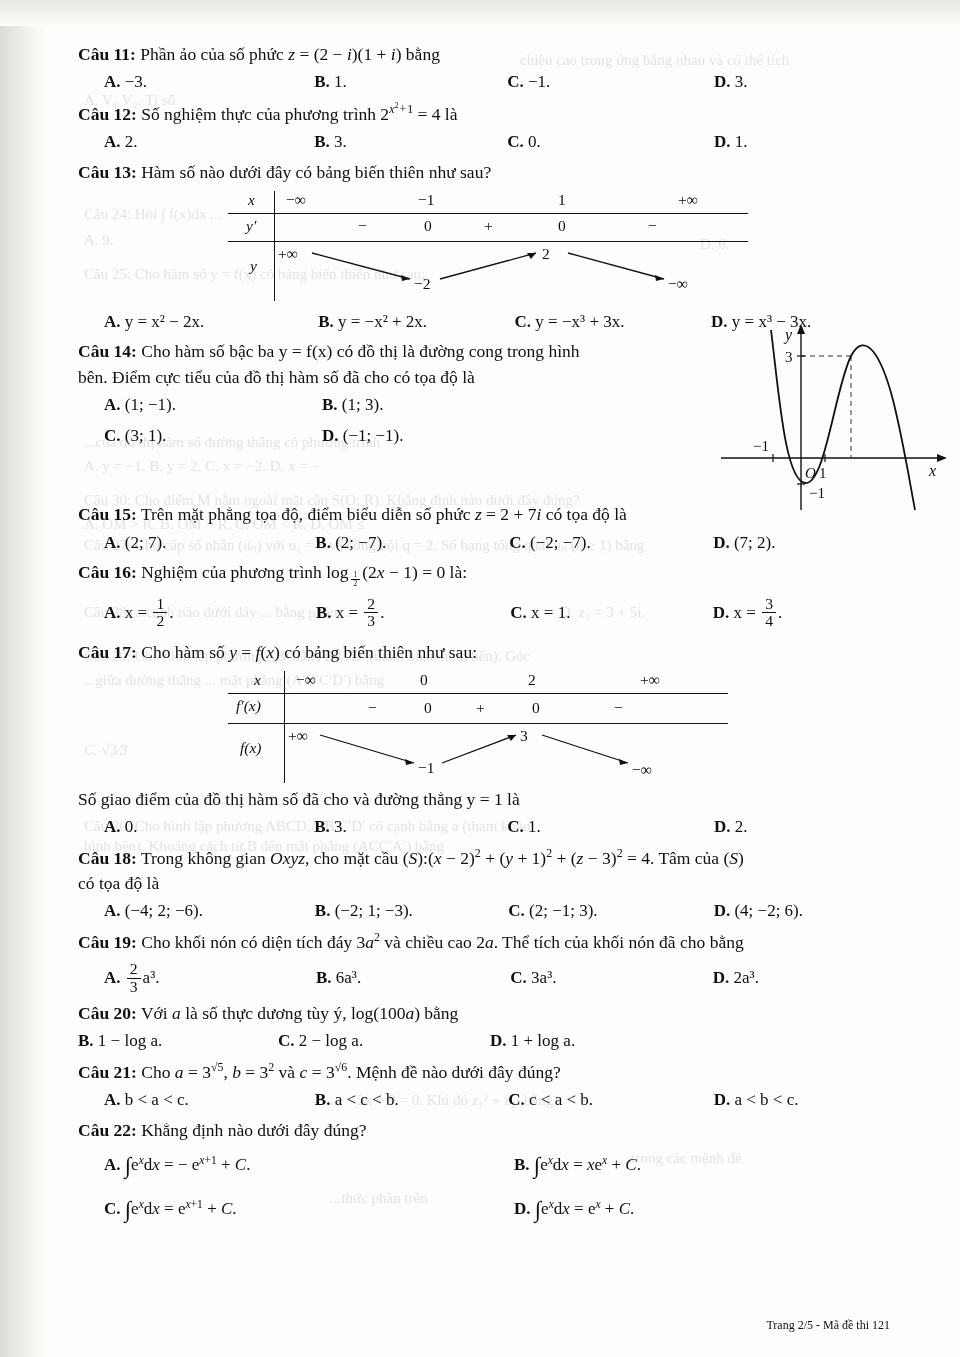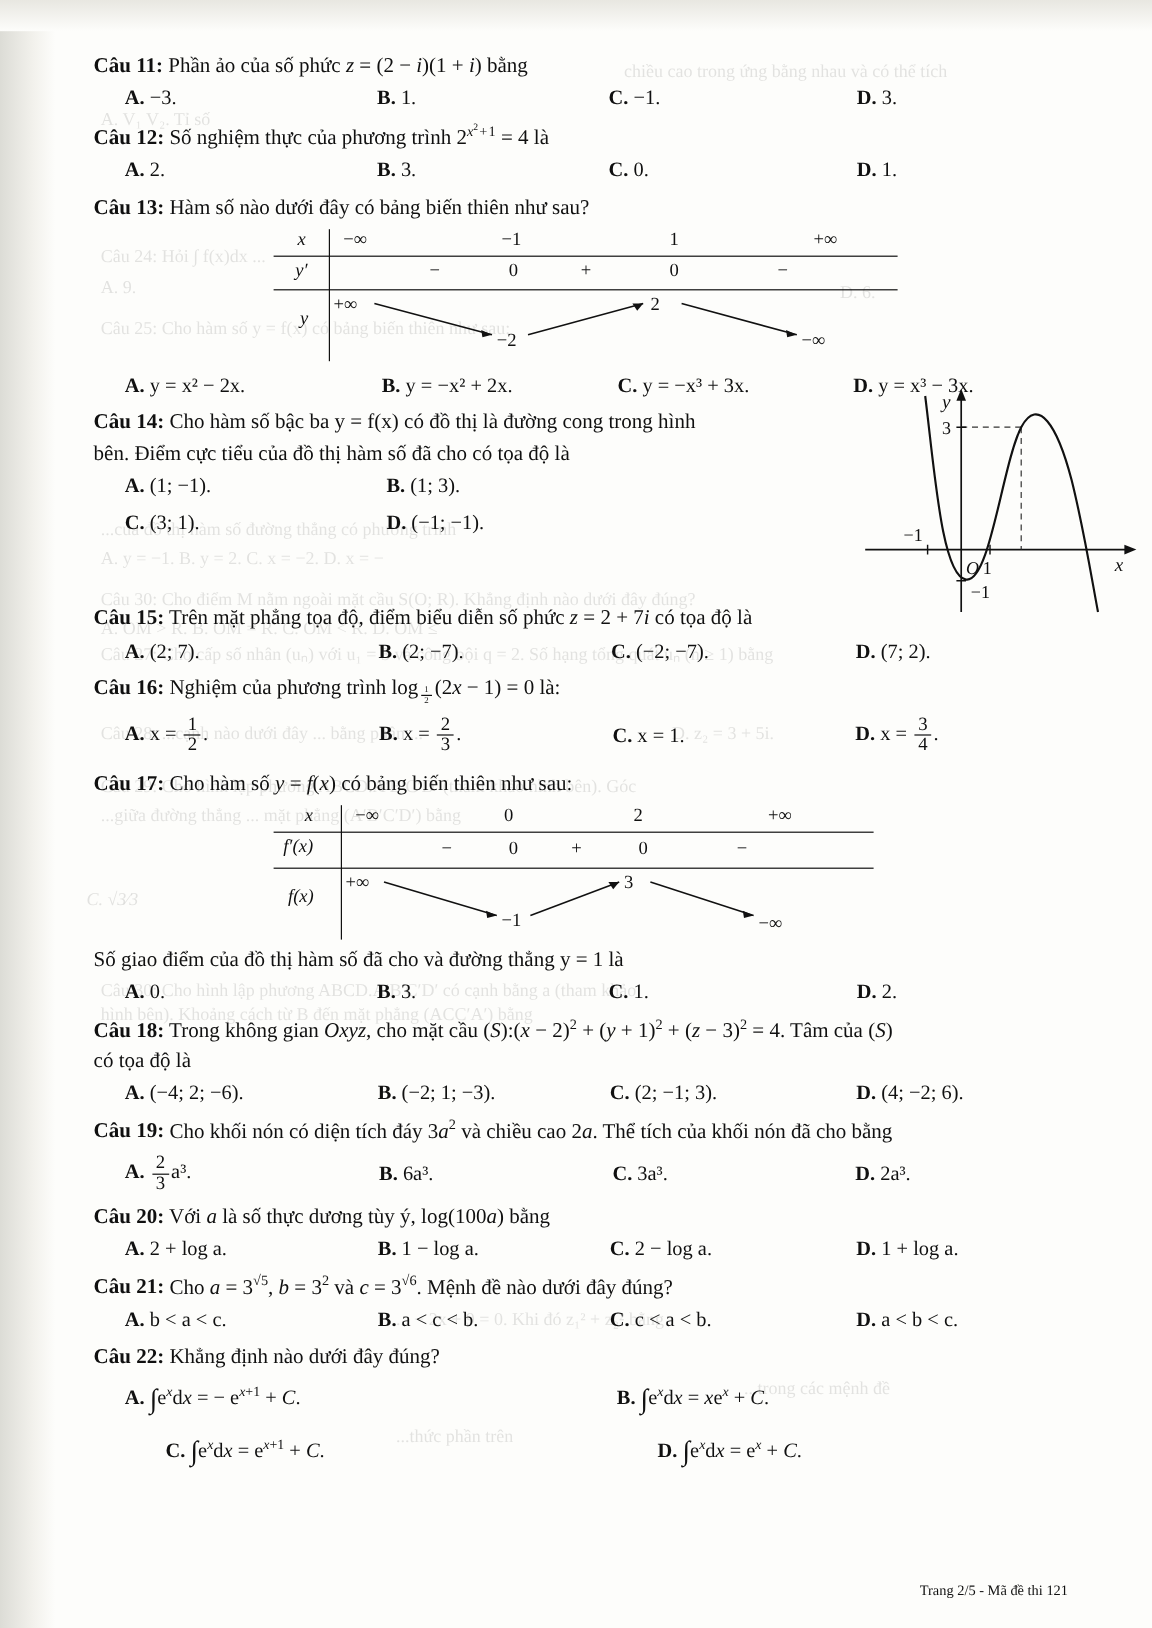"C. √3⁄3" div.ghost { left: 72px -> 84px }
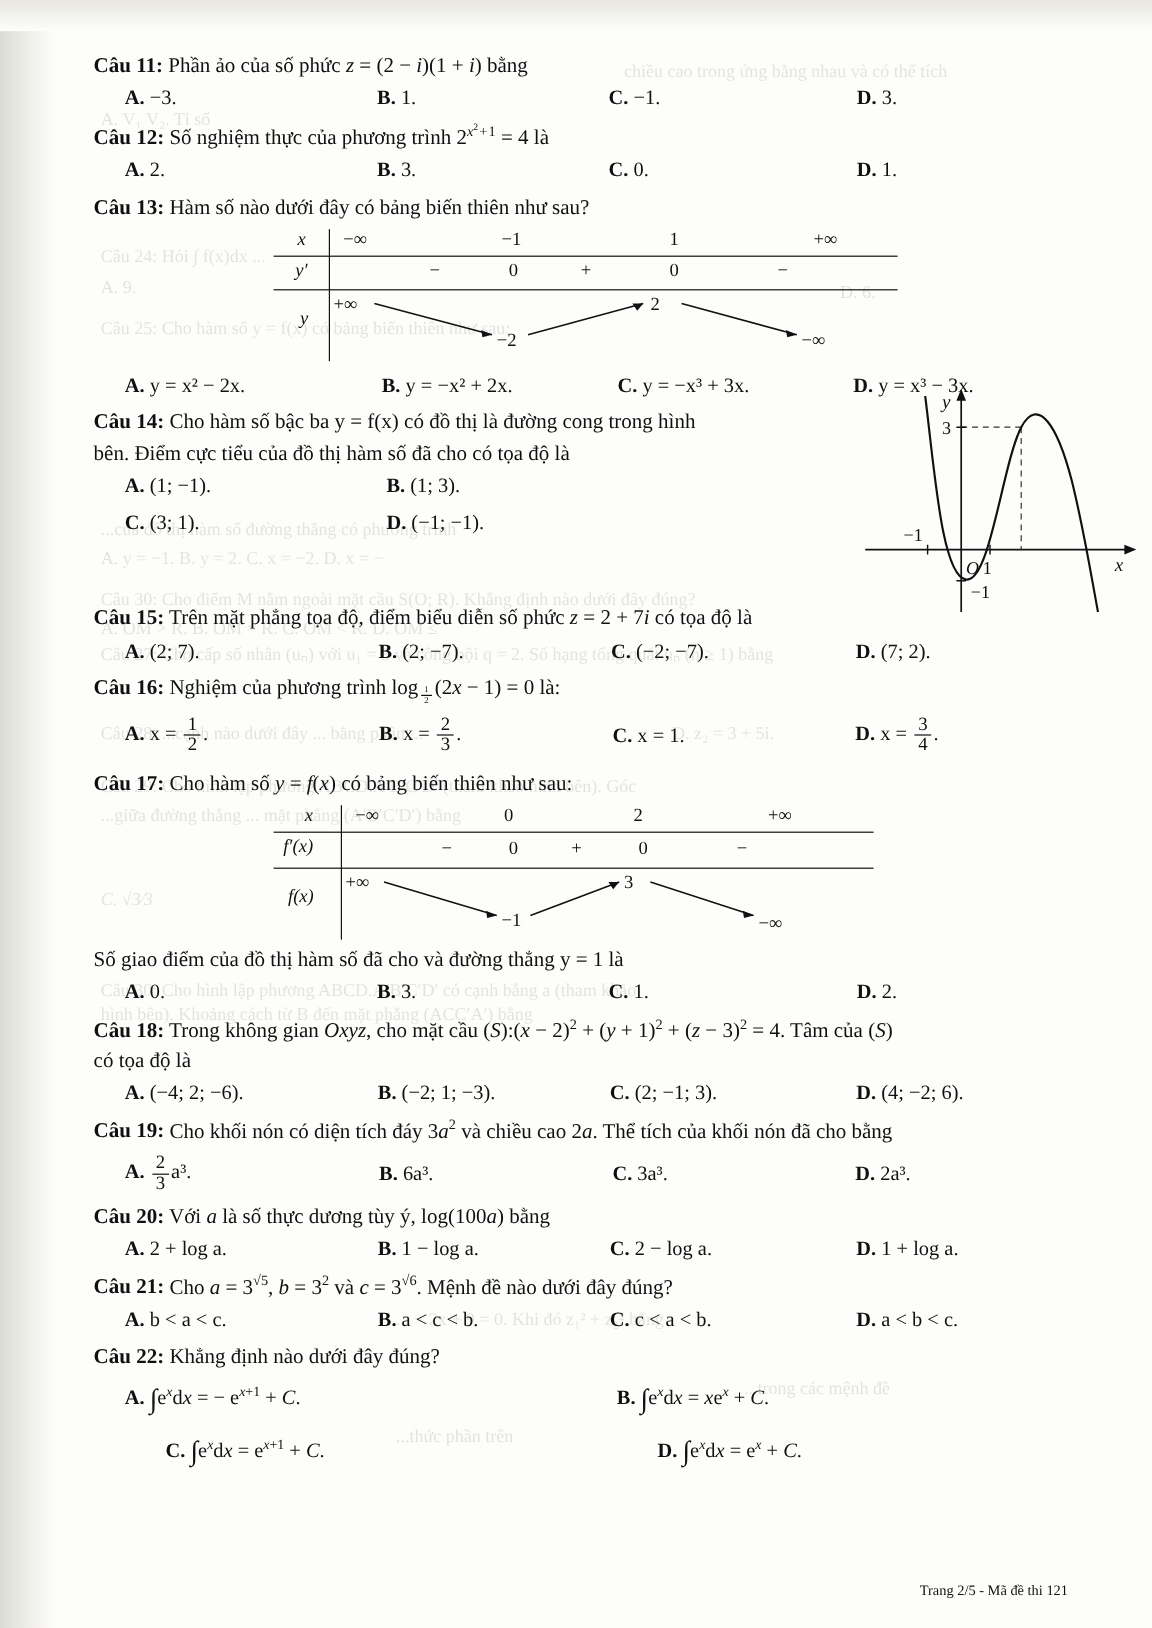"A. 2 + log a." div.oa { html: <div><span>A.</span> <span>2 + log a.</span></div> -> none }
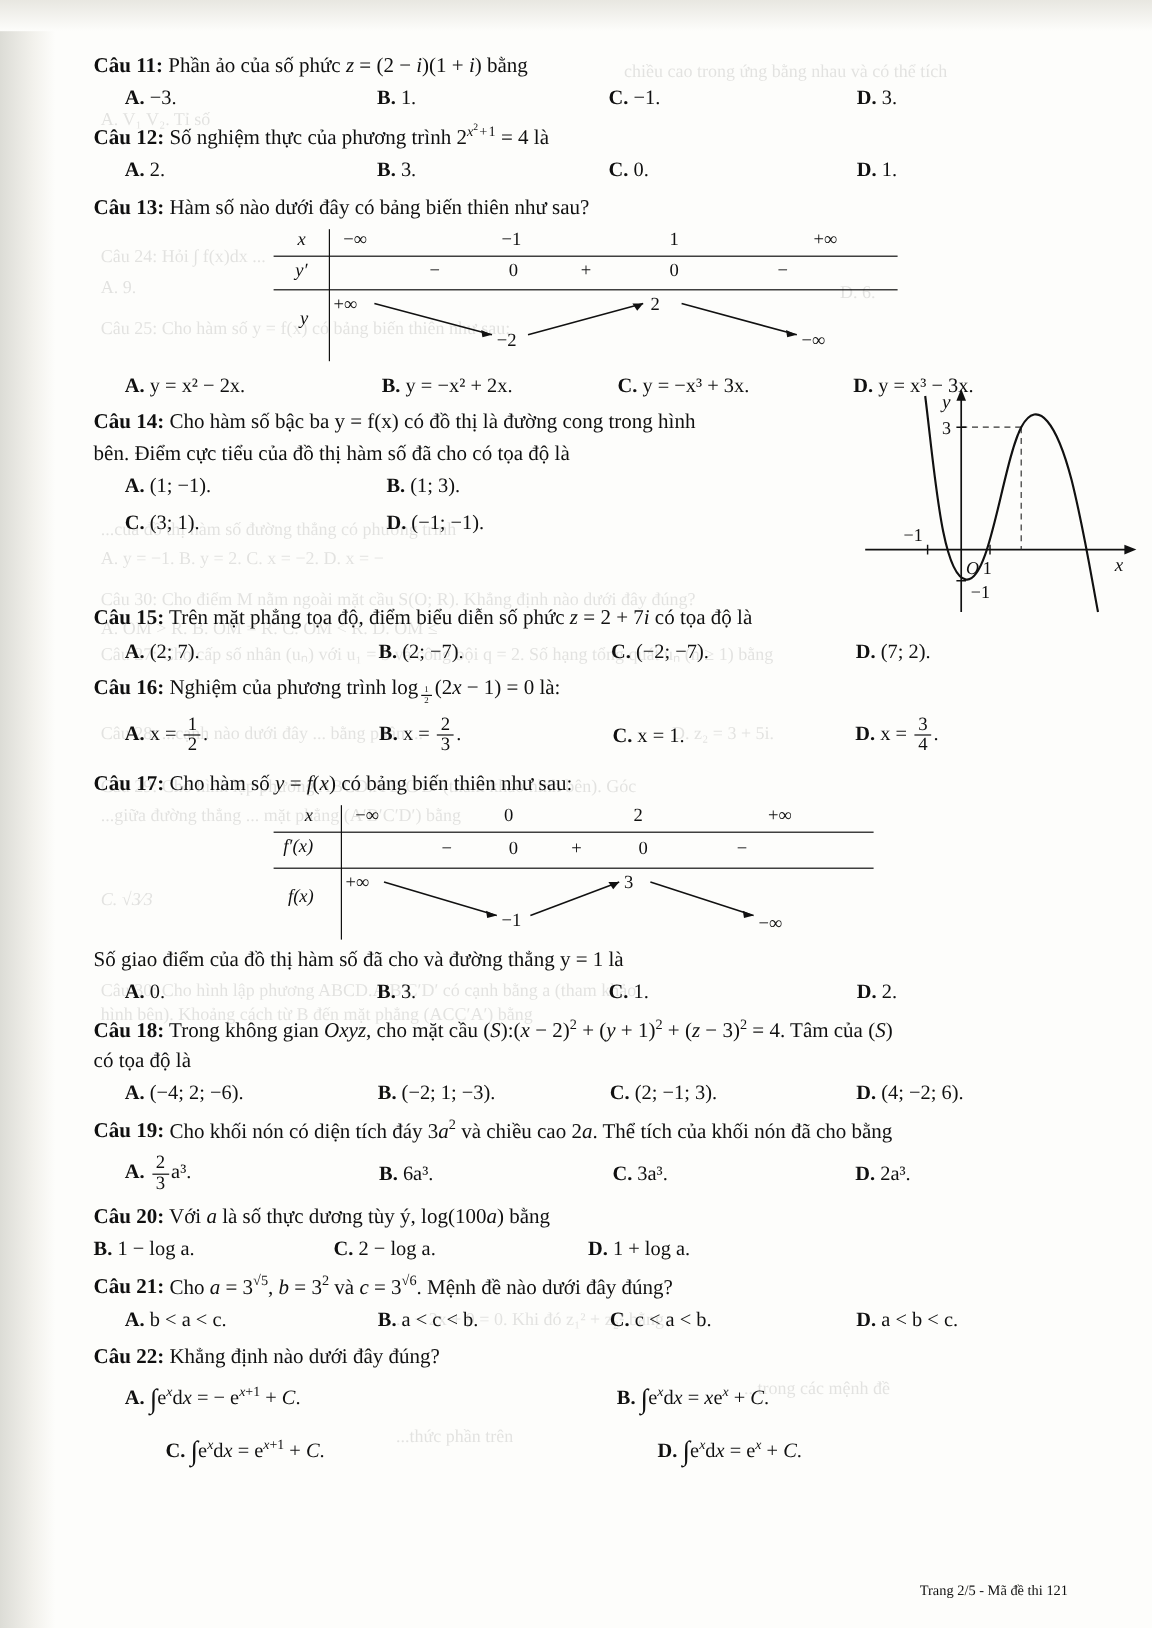"C. ∫exdx = ex+1 +" div.opts { justify-content: flex-end -> none }
